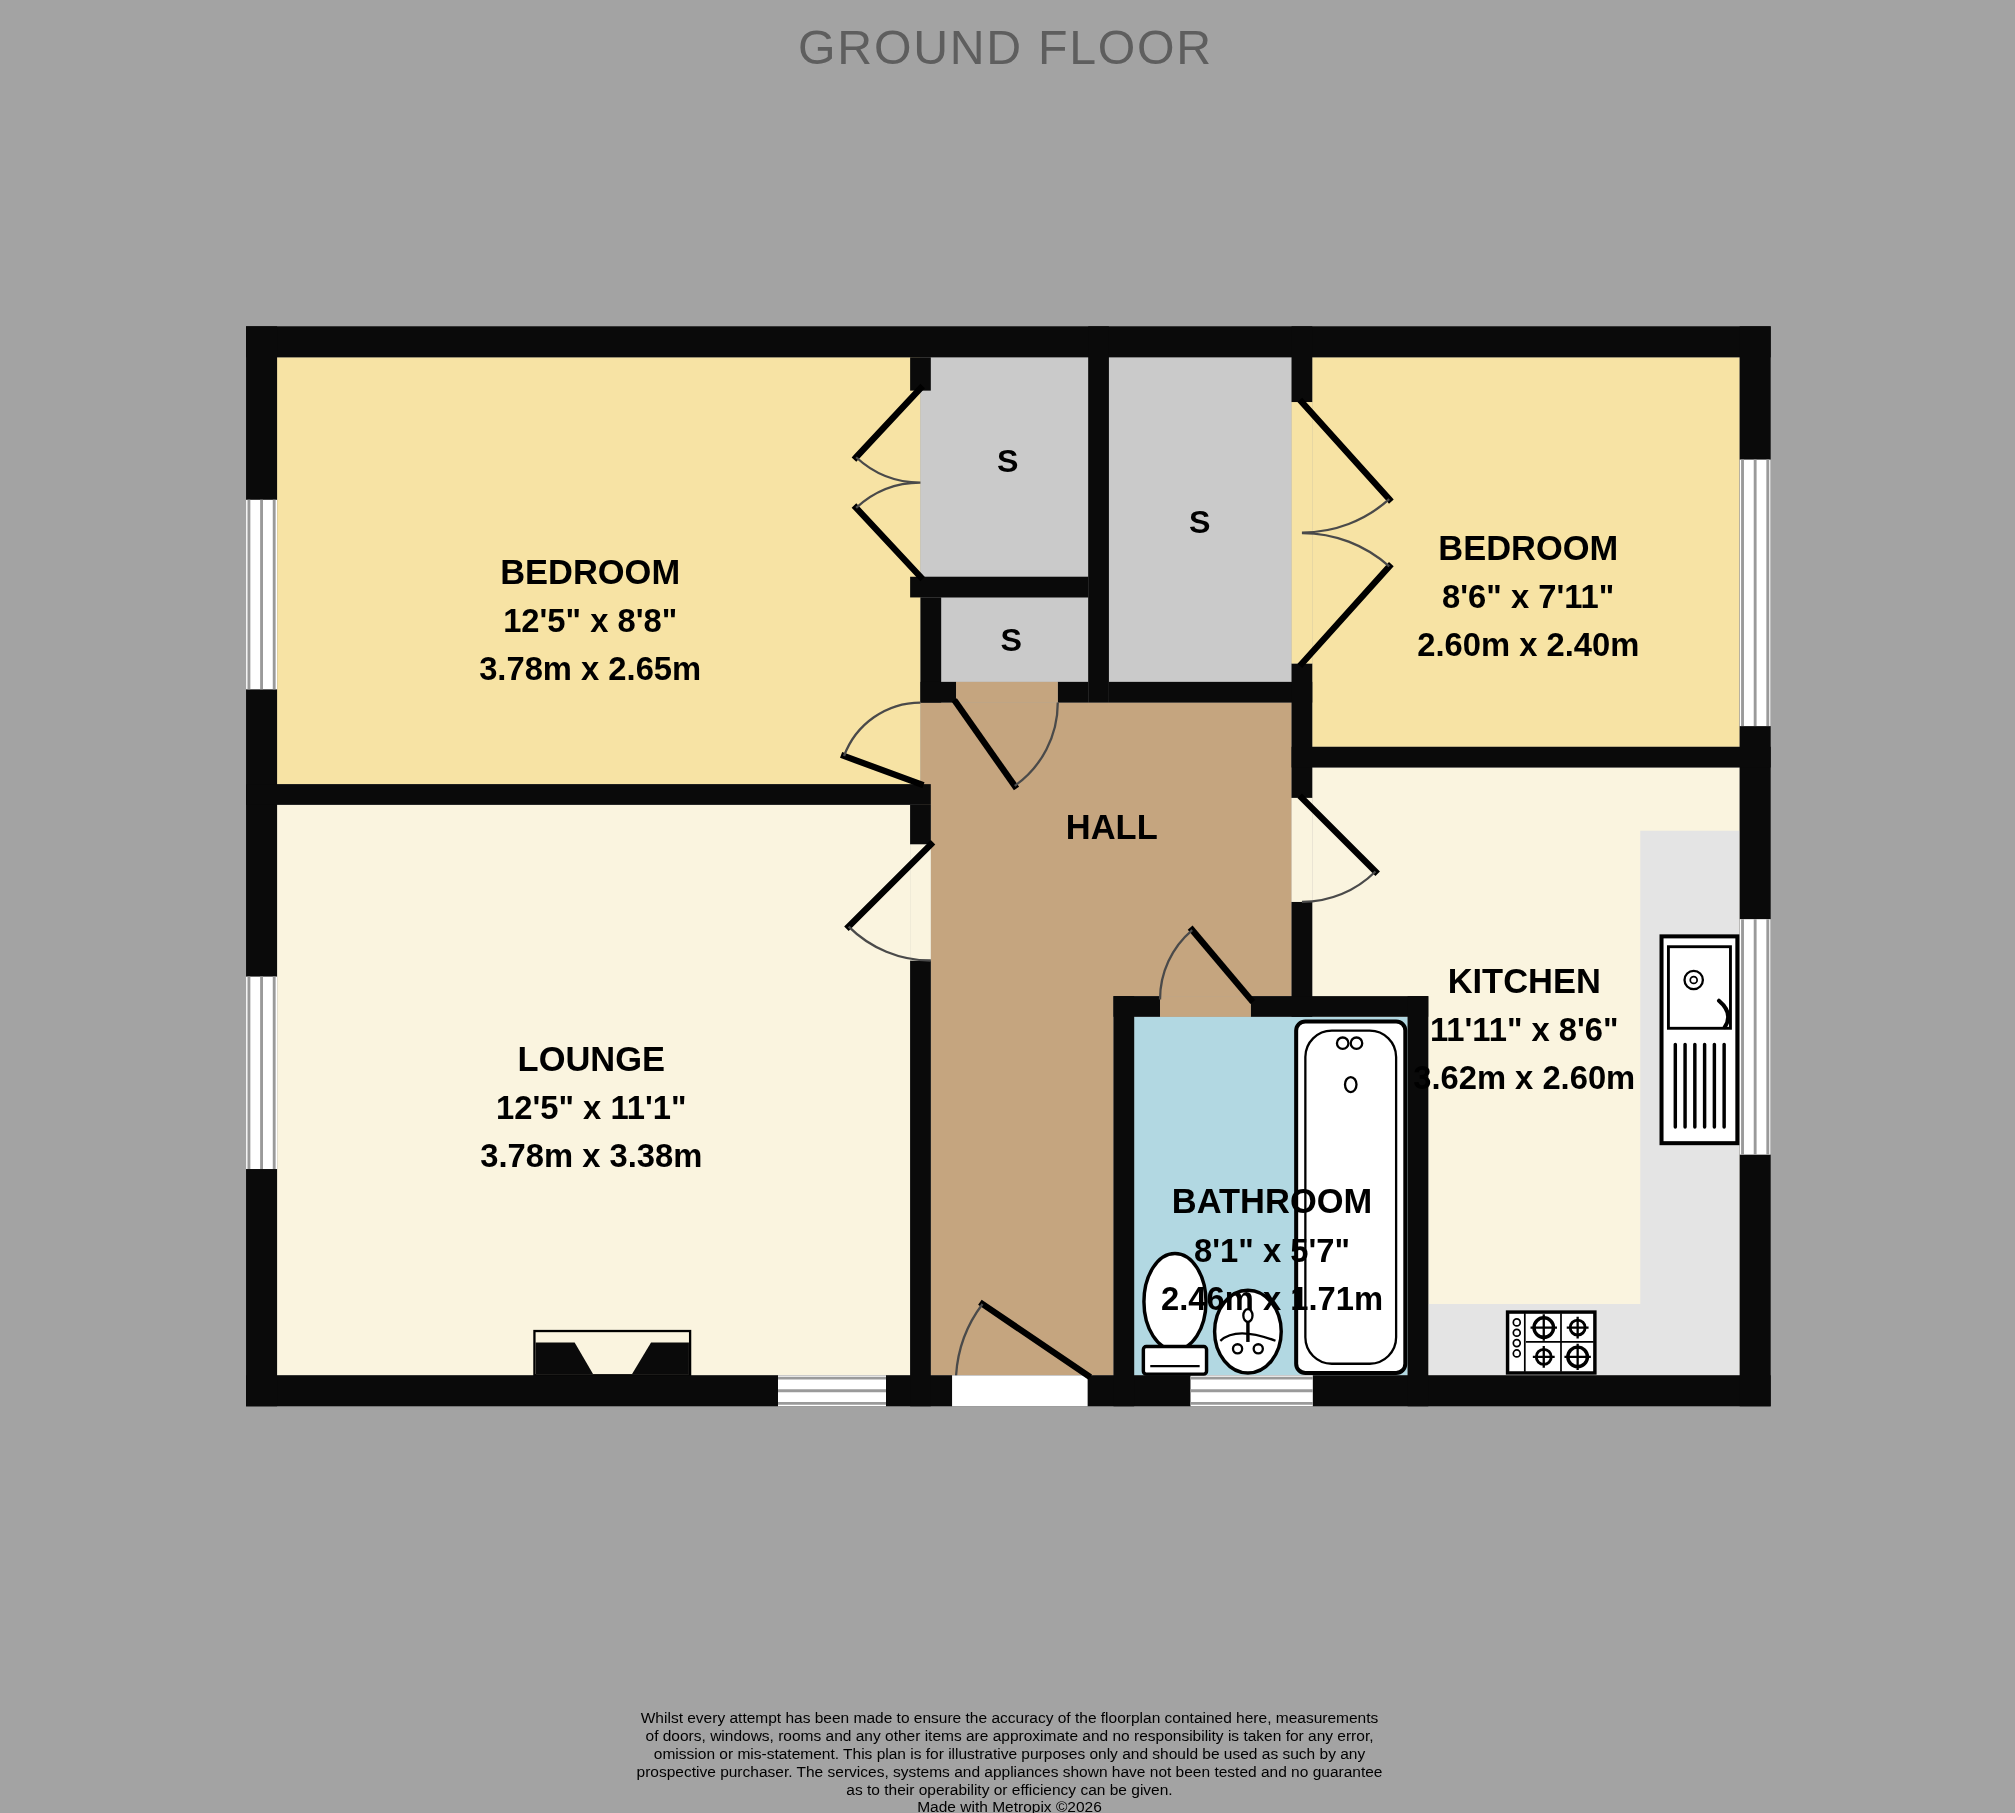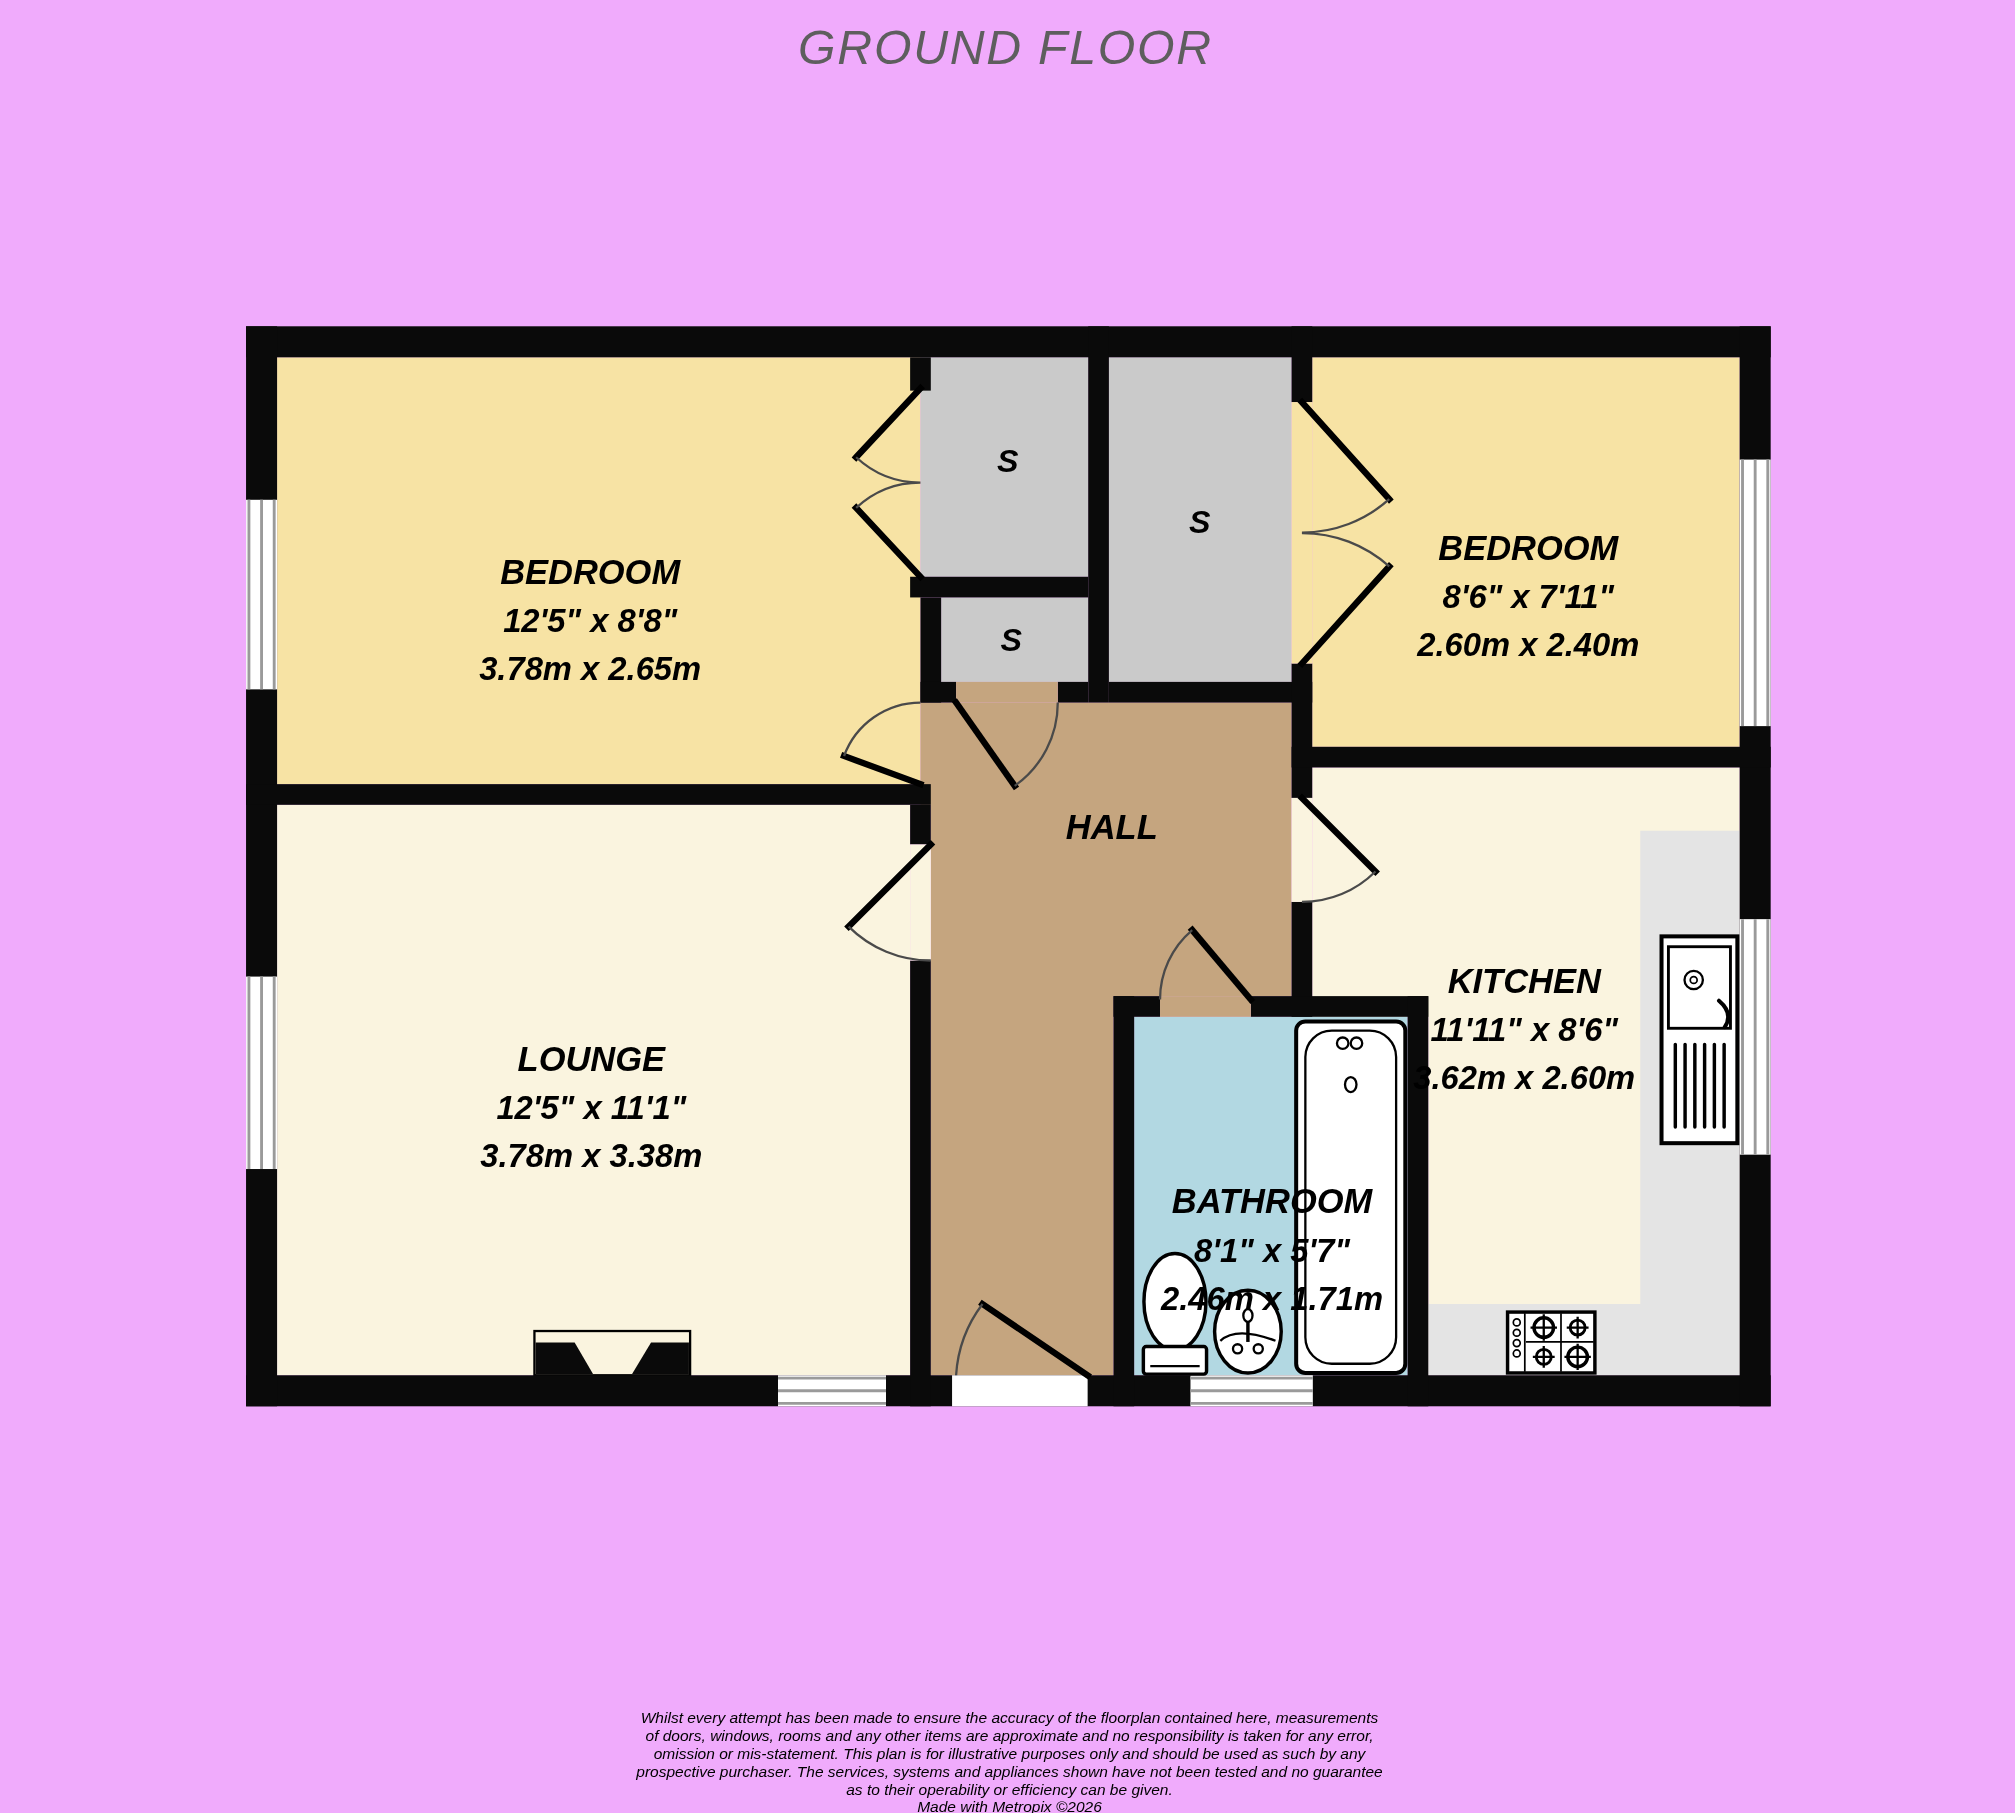"GROUND FLOOR" .page { background: #f0abfc -> #a3a3a3; font-style: italic -> none }
